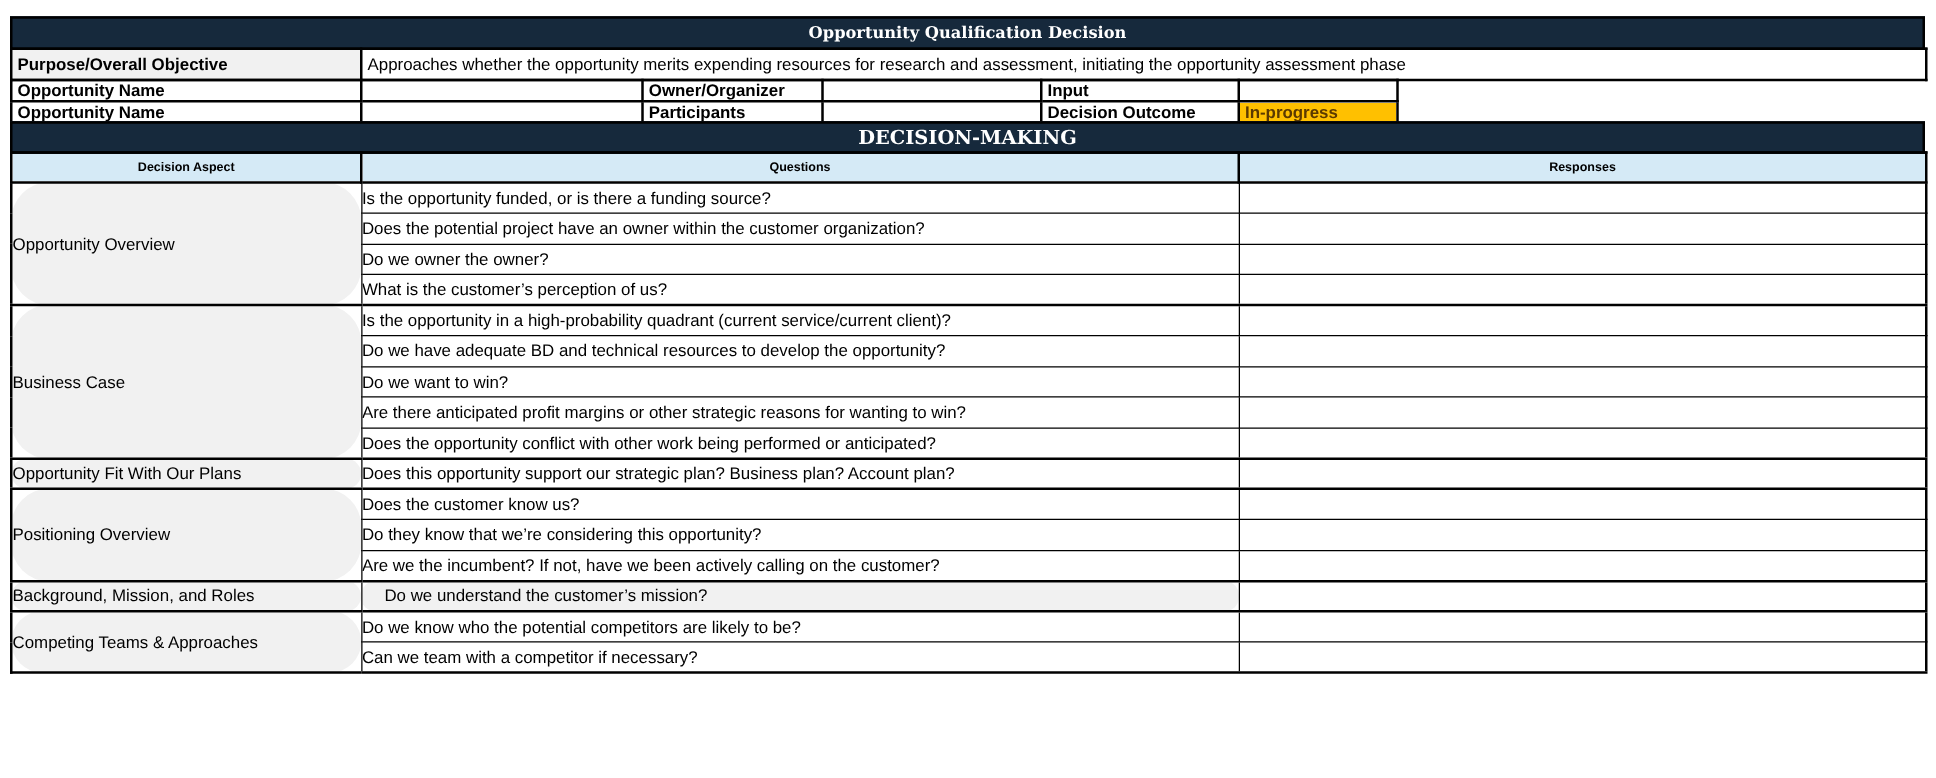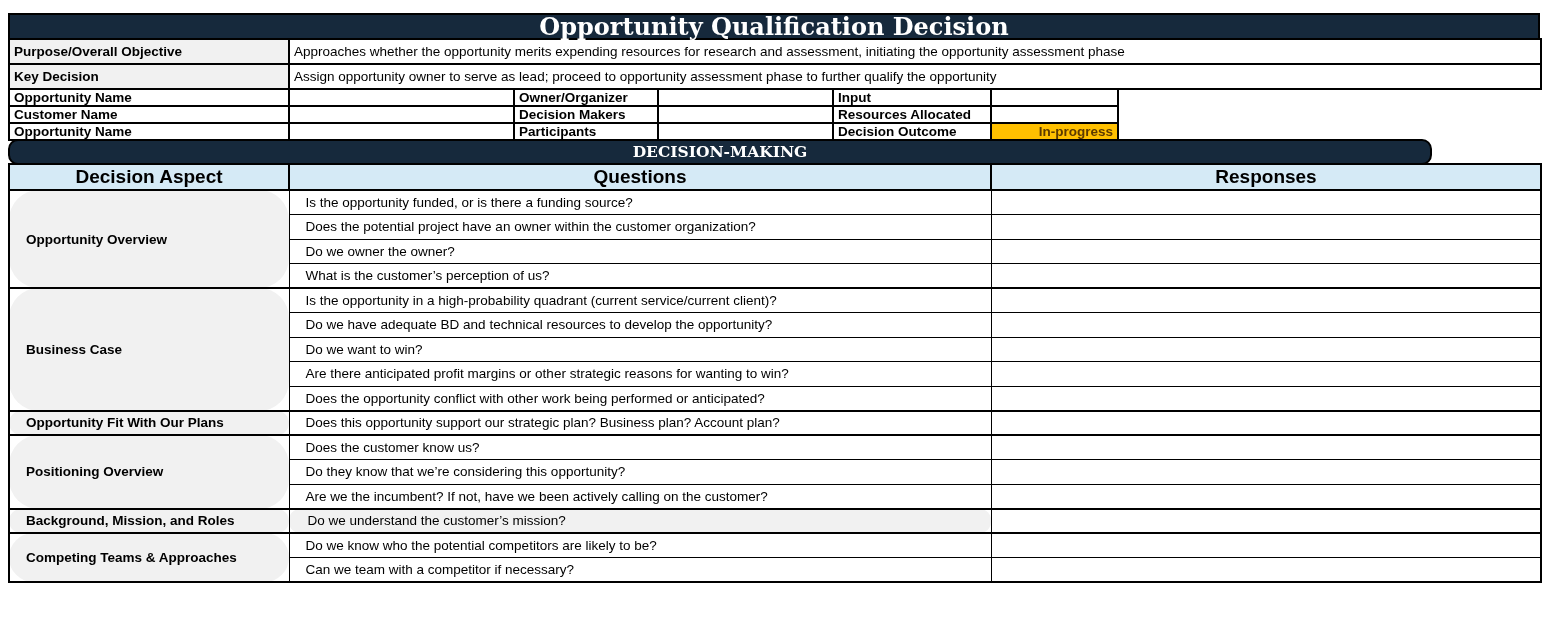"Opportunity Qualification Decision" .bar.title { font-size: 24px -> 13px }
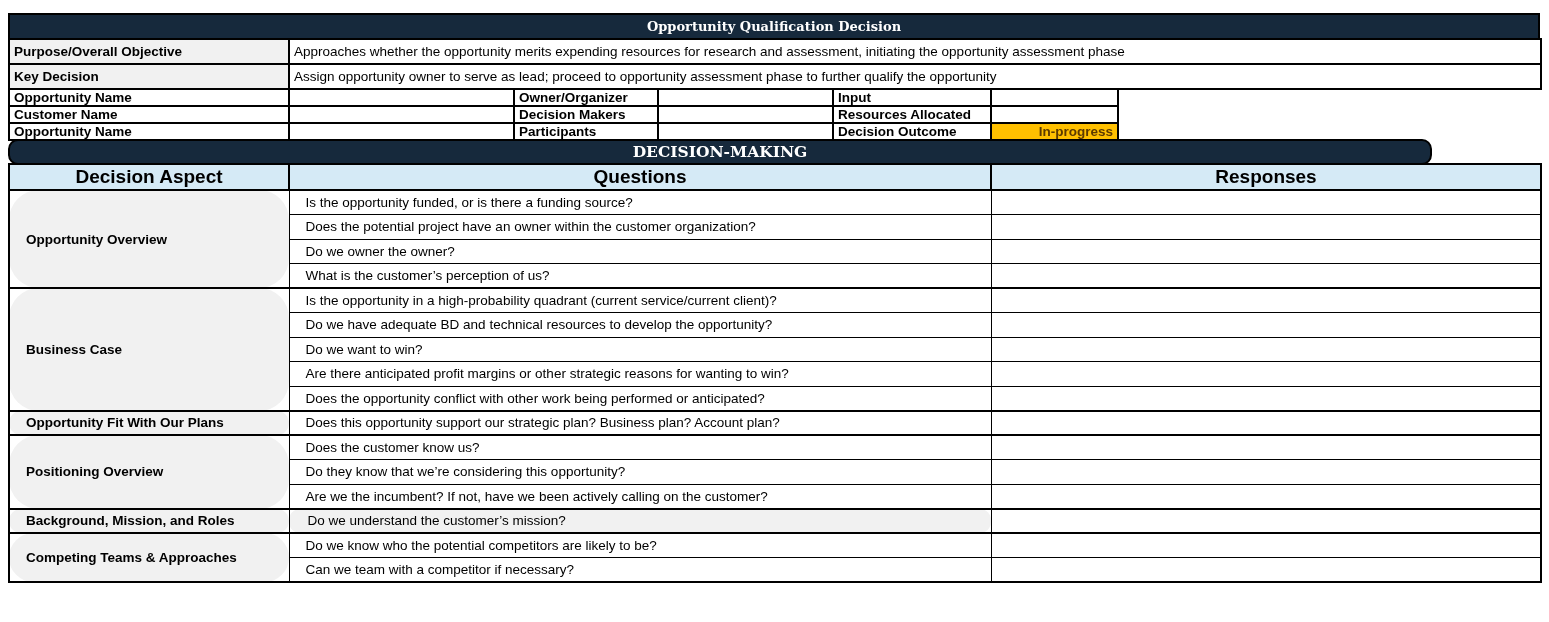"Key Decision" tr { html: <tr> <td>Key Decision</td> <td>Assign opportunity owner to serve as lead; proceed to opportunity assessment phase to further qualify the opportunity</td> </tr> -> none }
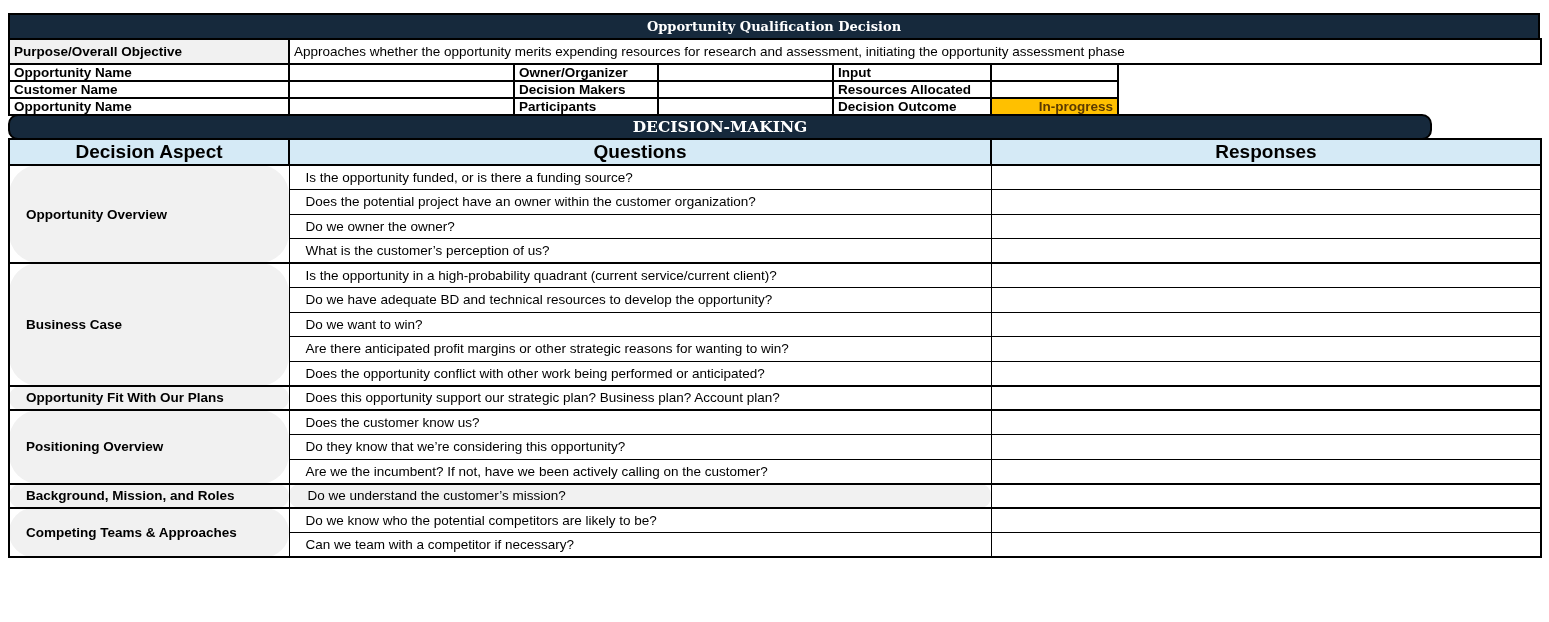"Customer Name" tr { html: <tr> <td>Customer Name</td> <td></td> <td>Decision Makers</td> <td></td> <td>Resources Allocated</td> <td></td> </tr> -> none }
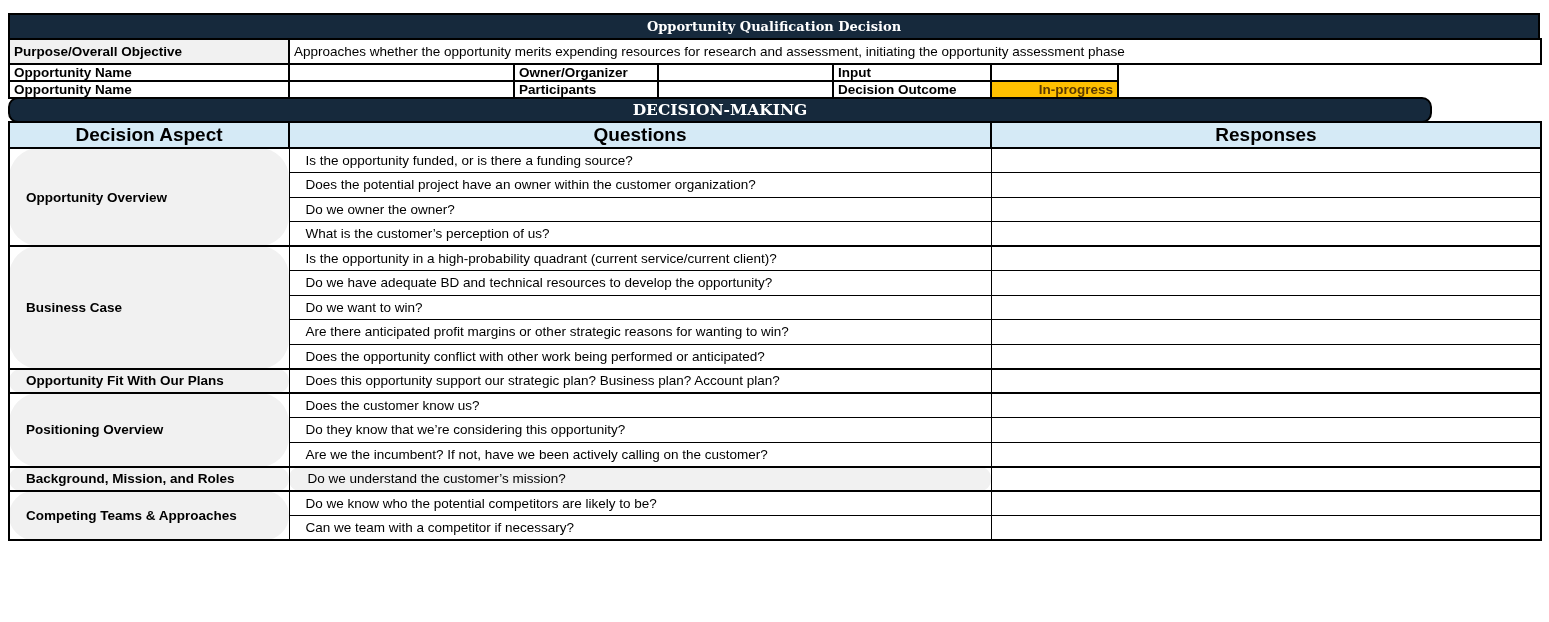"In-progress" td.status { text-align: right -> left }
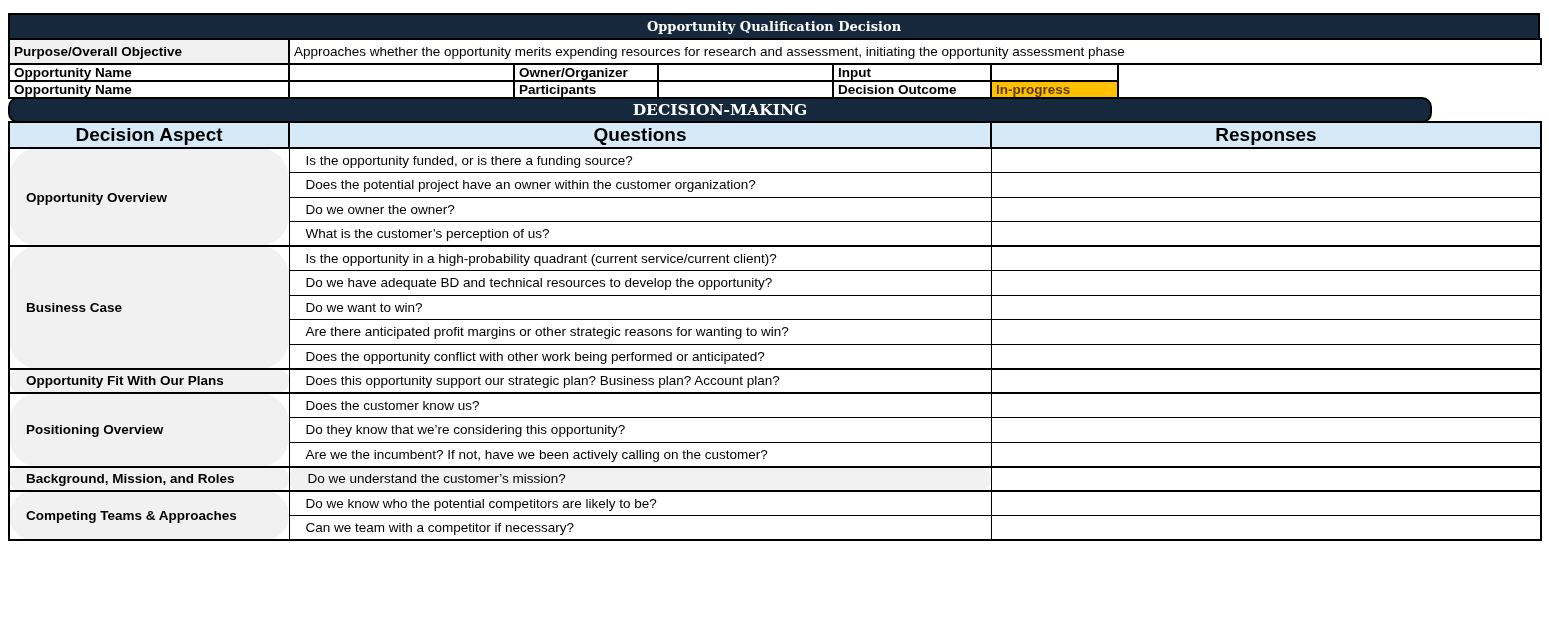"DECISION-MAKING" .bar.section { border-radius: 10px -> none; width: 1424px -> 1532px }
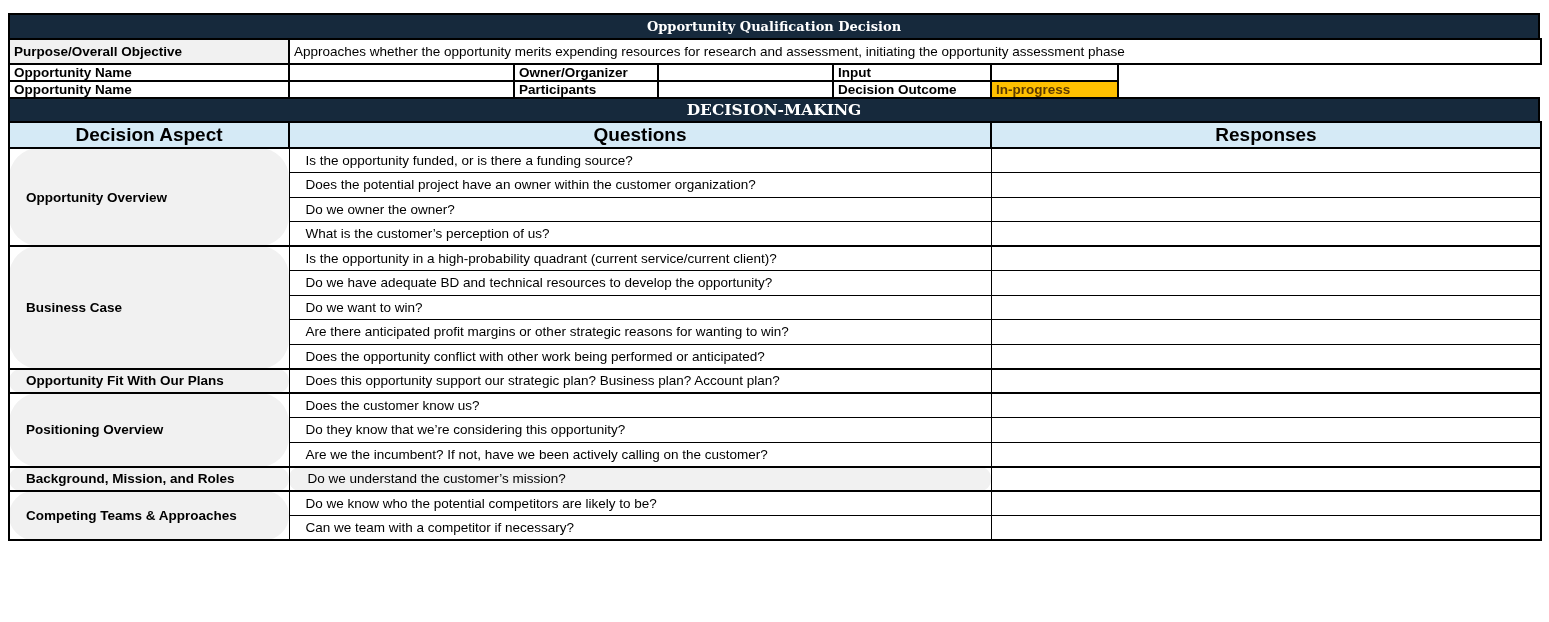"Decision Aspect" table.decision th { font-size: 19px -> 10px }
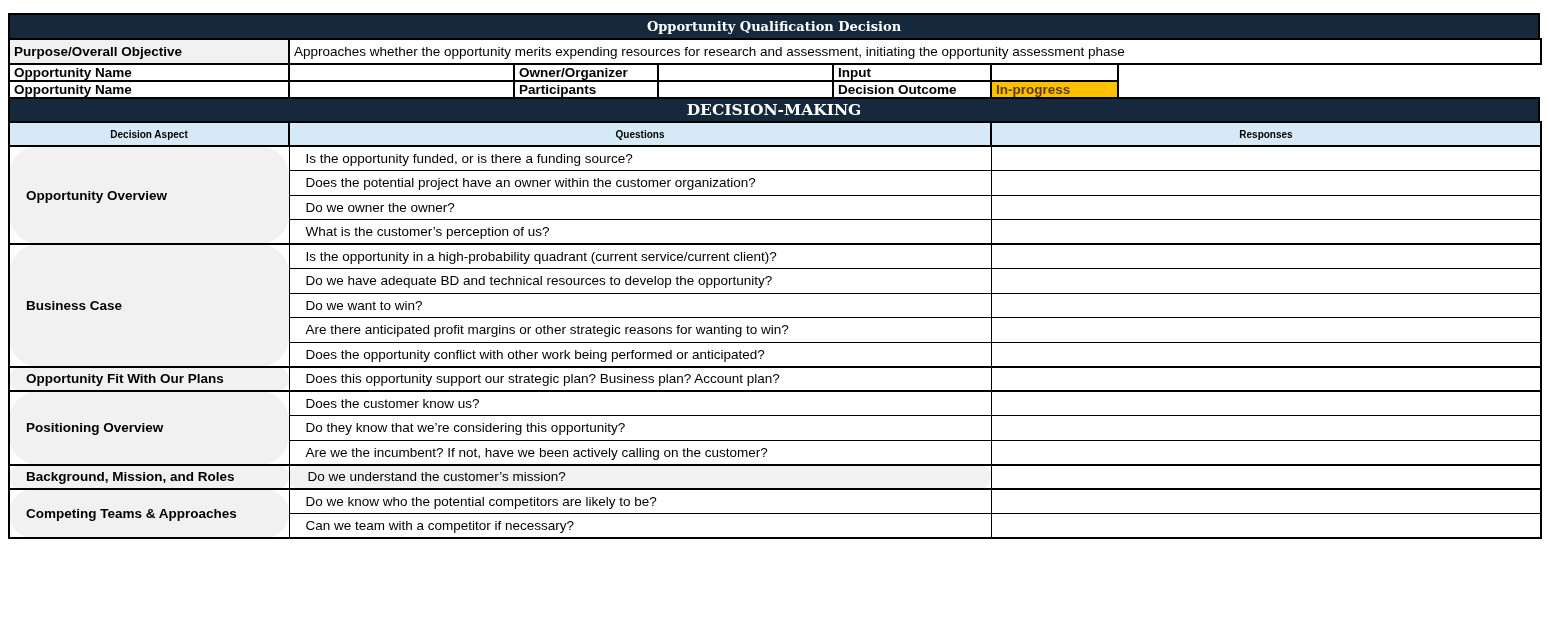"Is the opportunity funded, or" table.decision td { padding: 0 16px -> 0 0 }
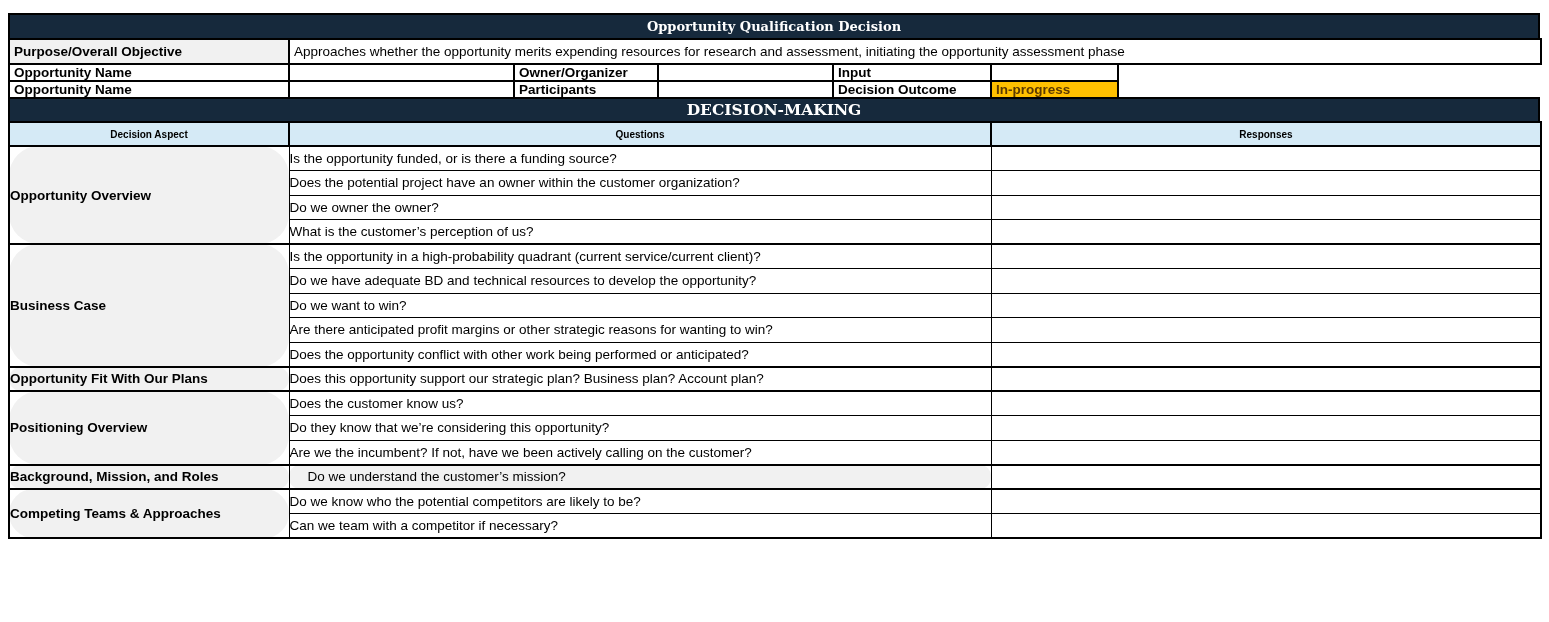"Opportunity Overview" td.aspect { font-weight: bold -> normal }
